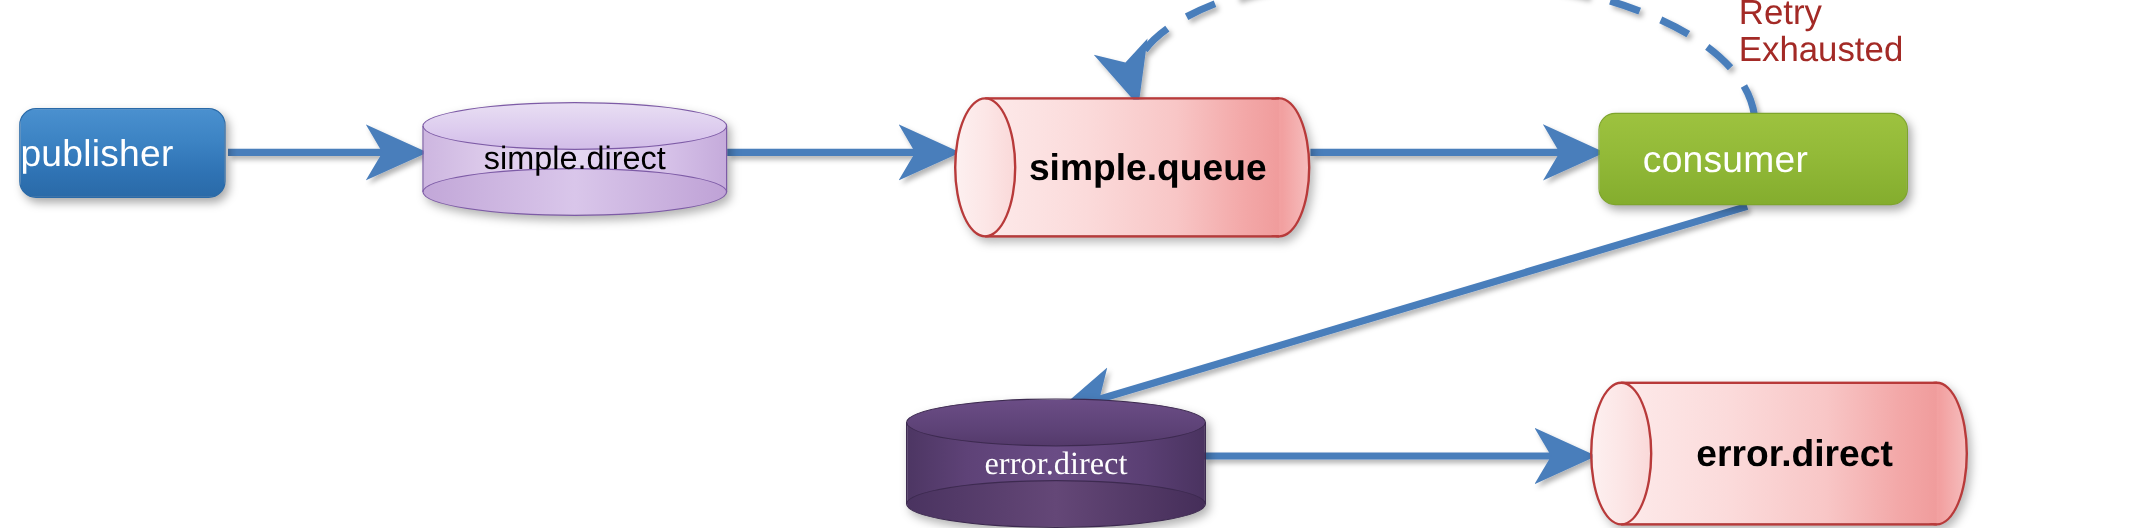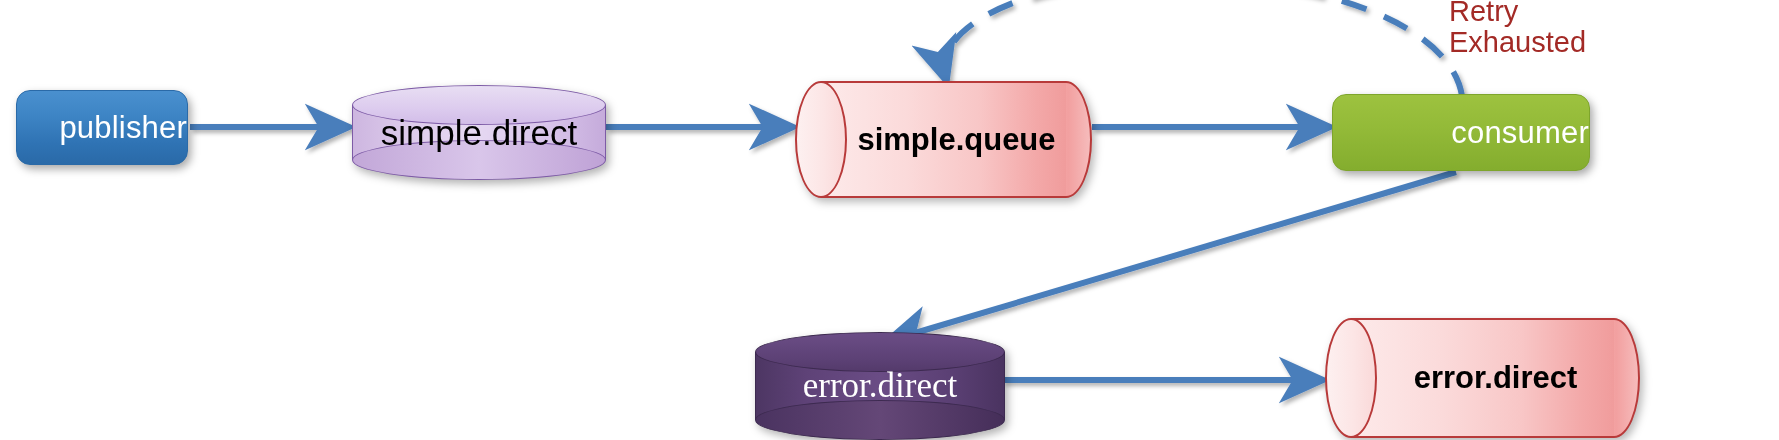"publisher" .rrect { justify-content: flex-end -> flex-start }
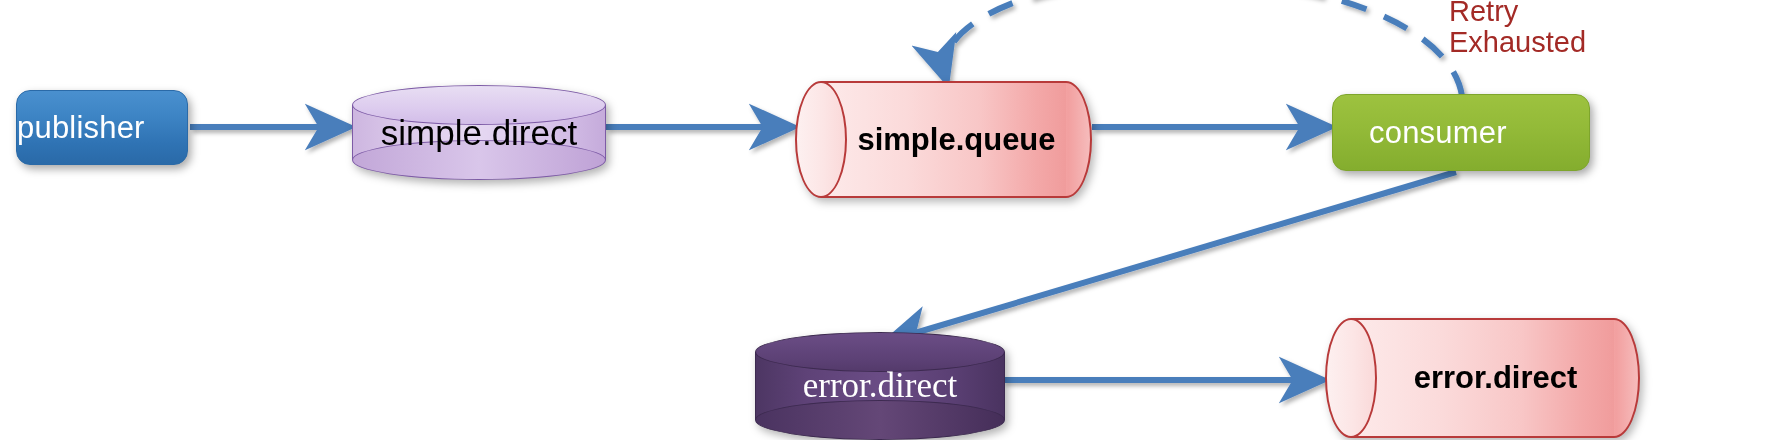"simple.direct" .vcyl .label { font-size: 35px -> 27px }
